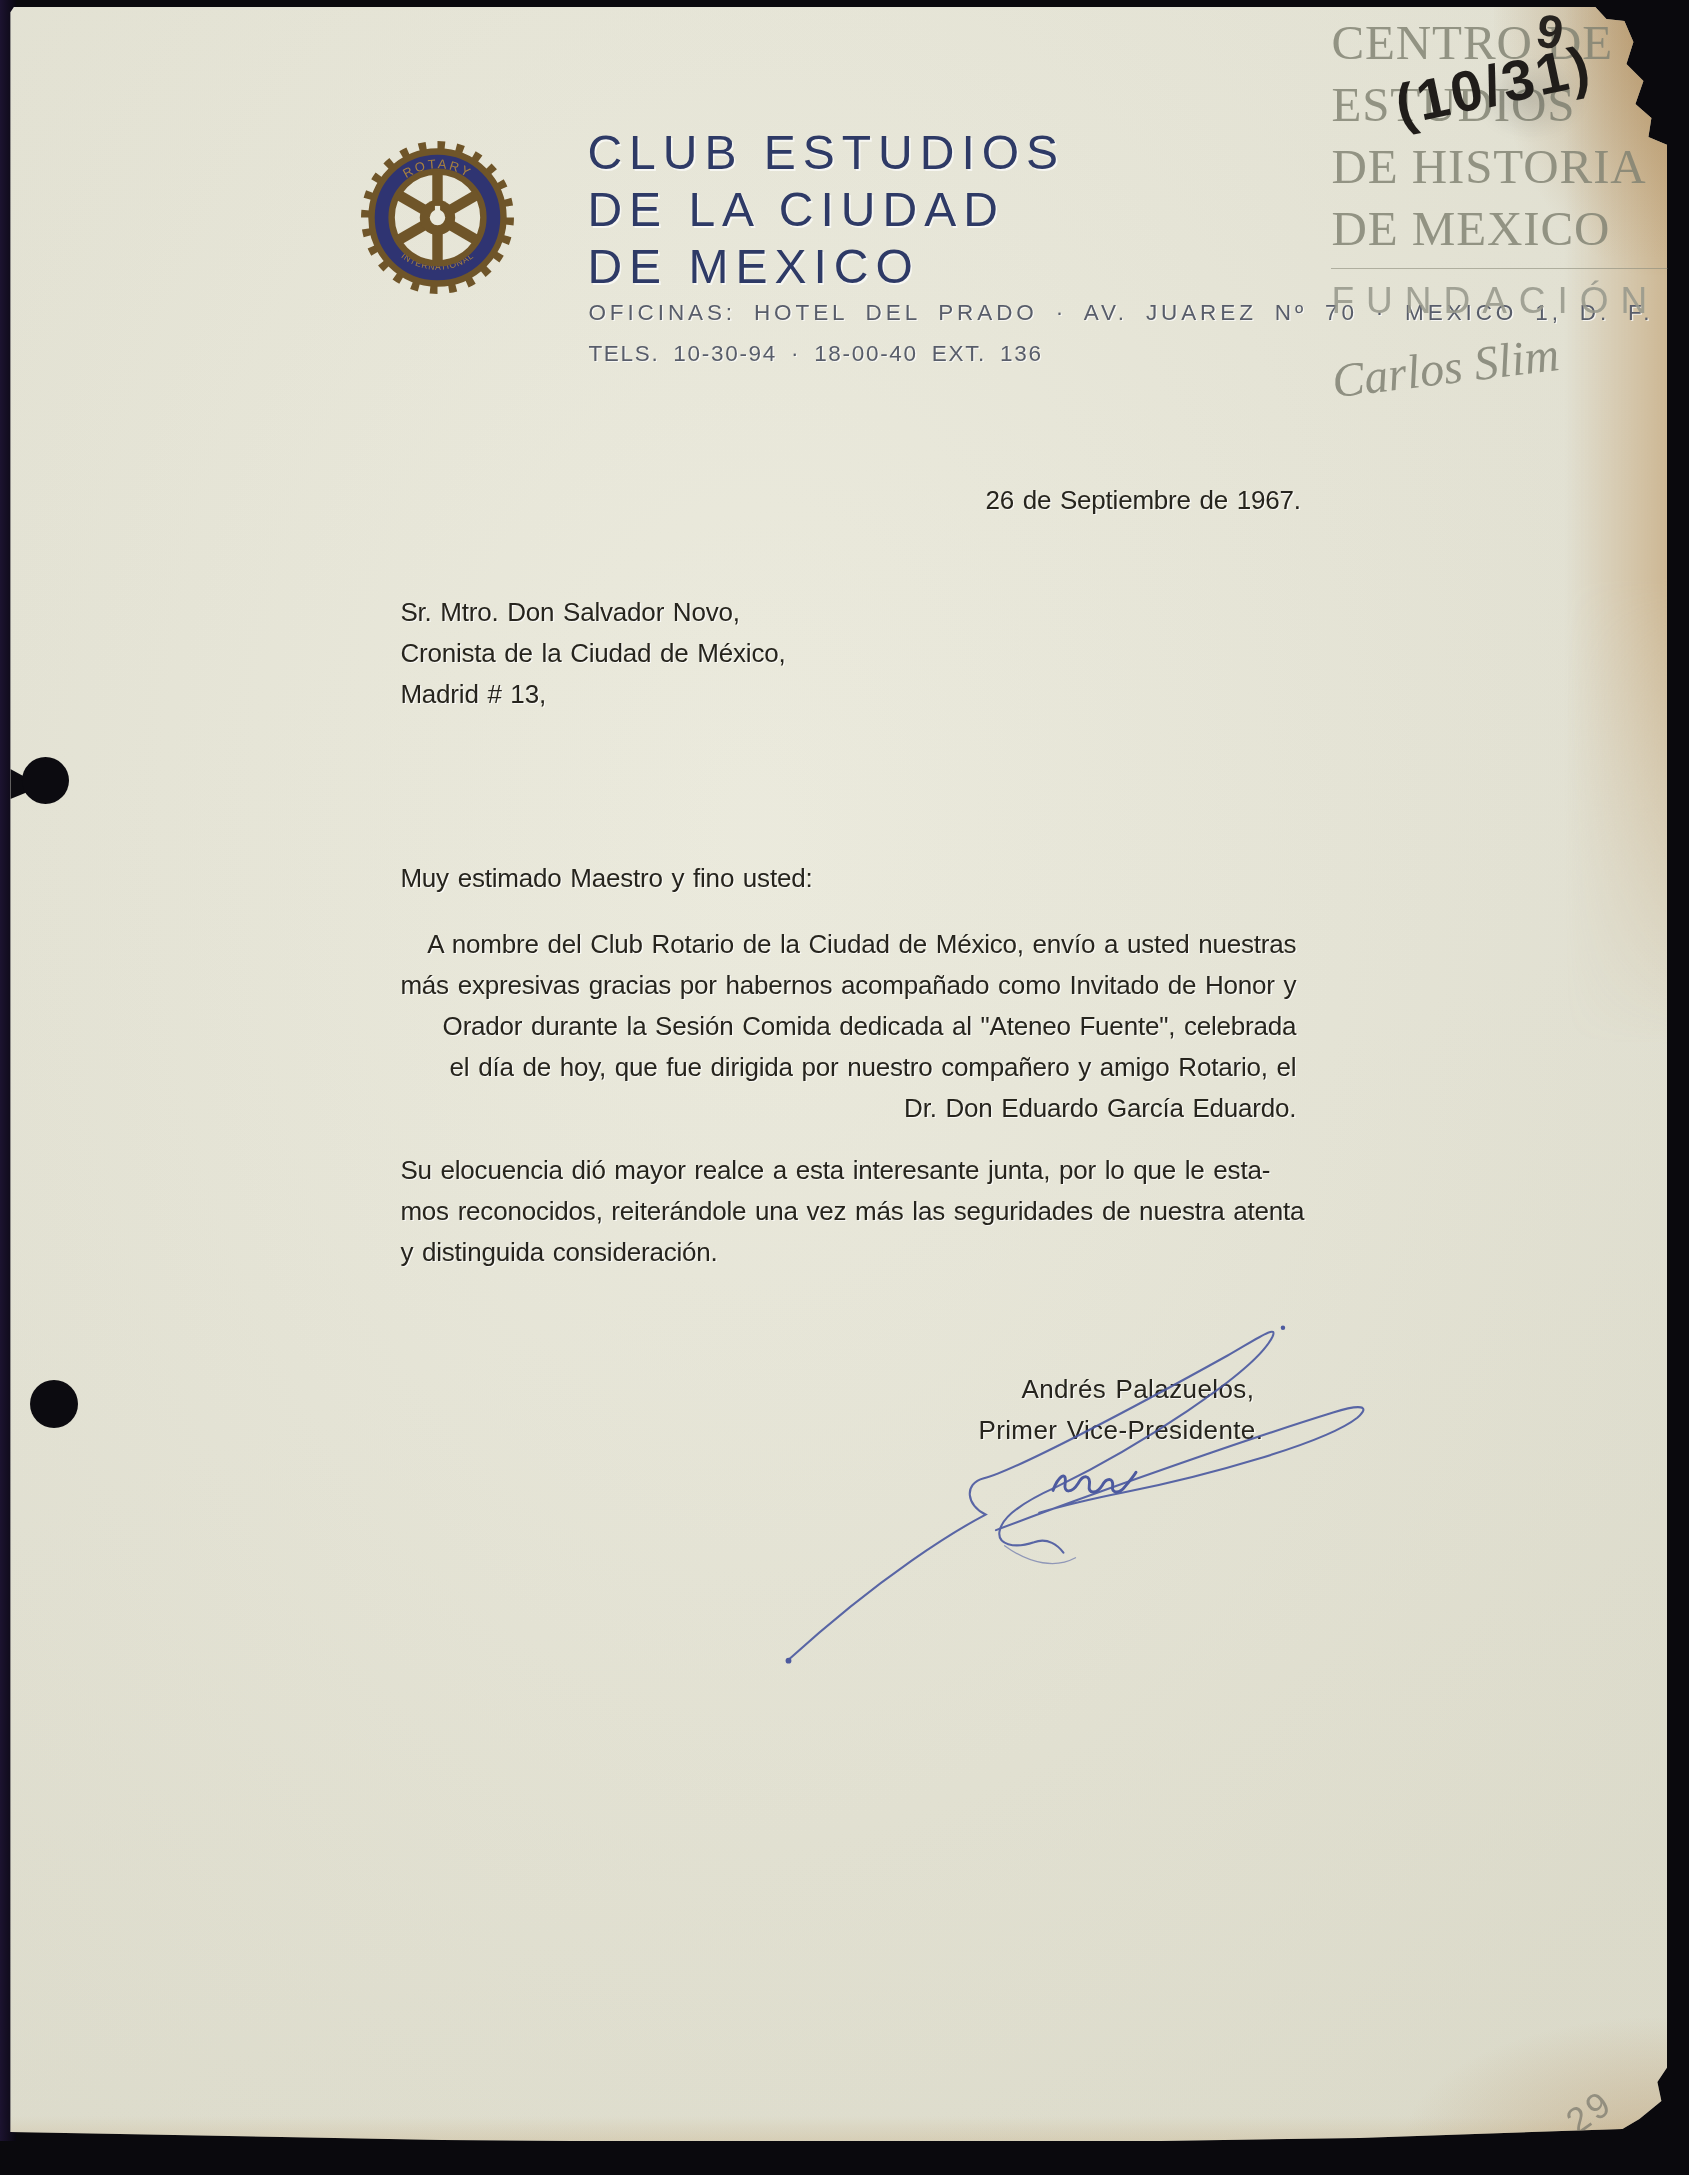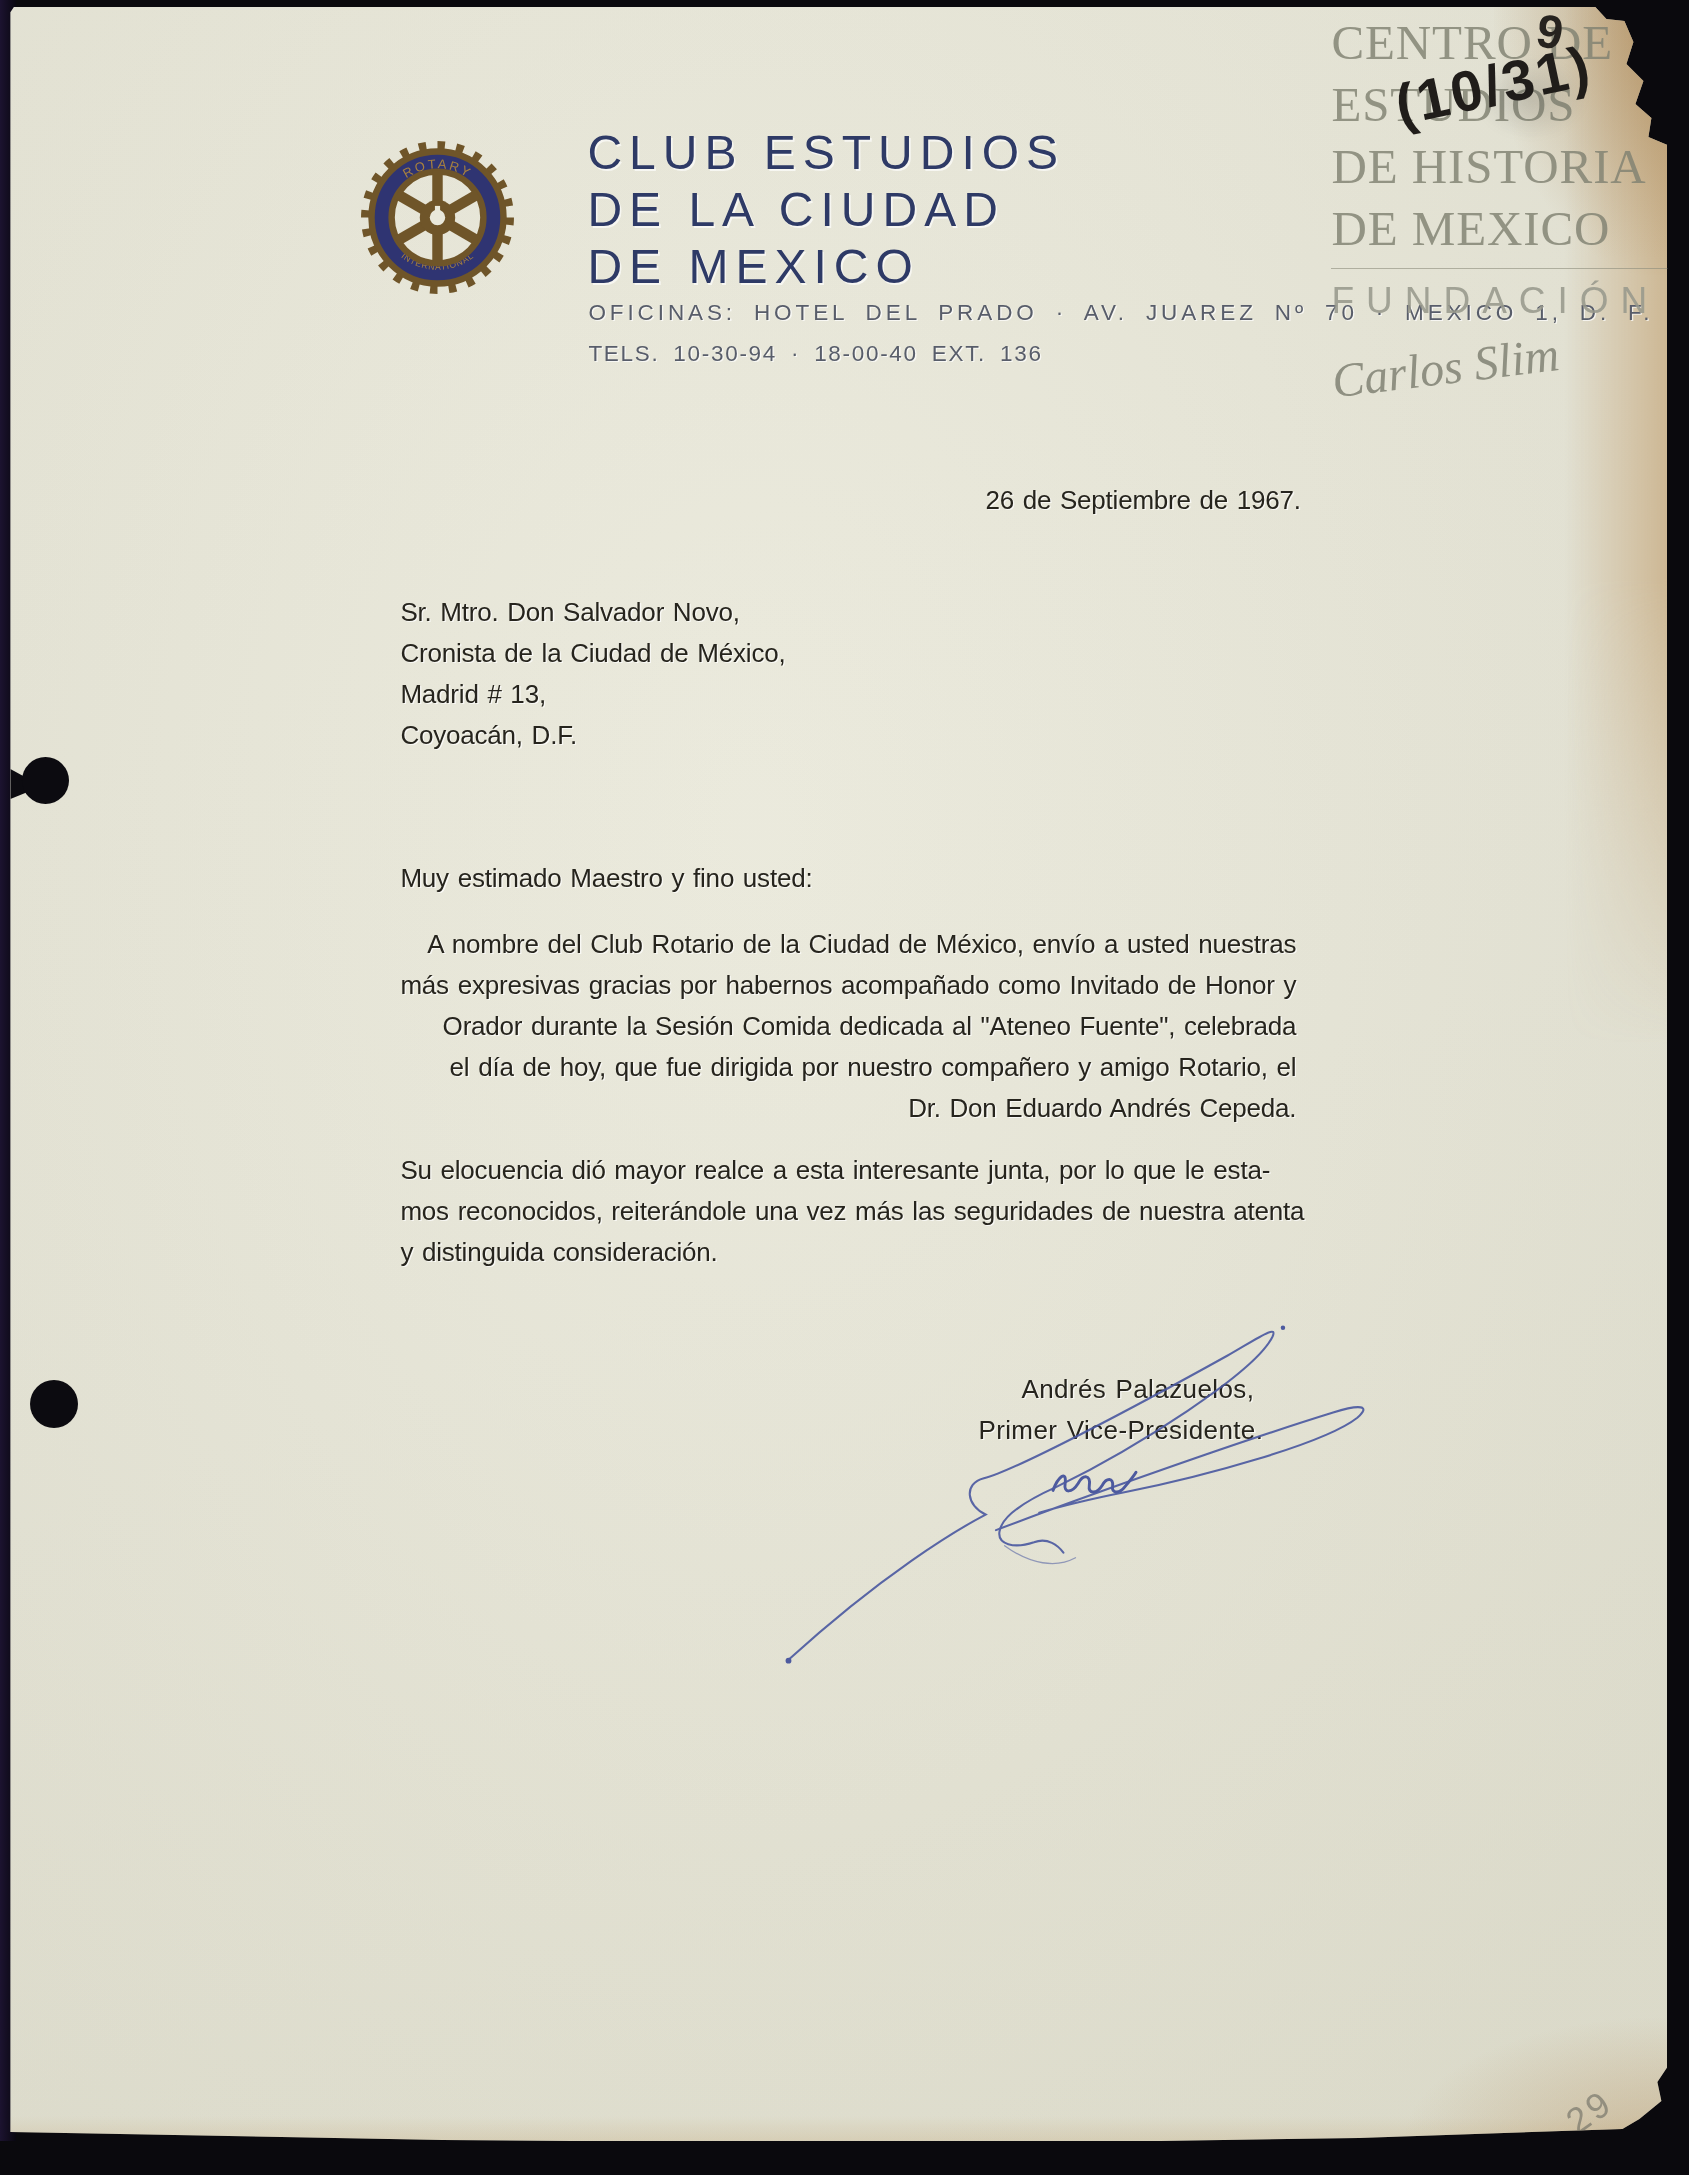"Coyoacán, D.F." div { html: <div>Coyoacán, D.F.</div> -> none }
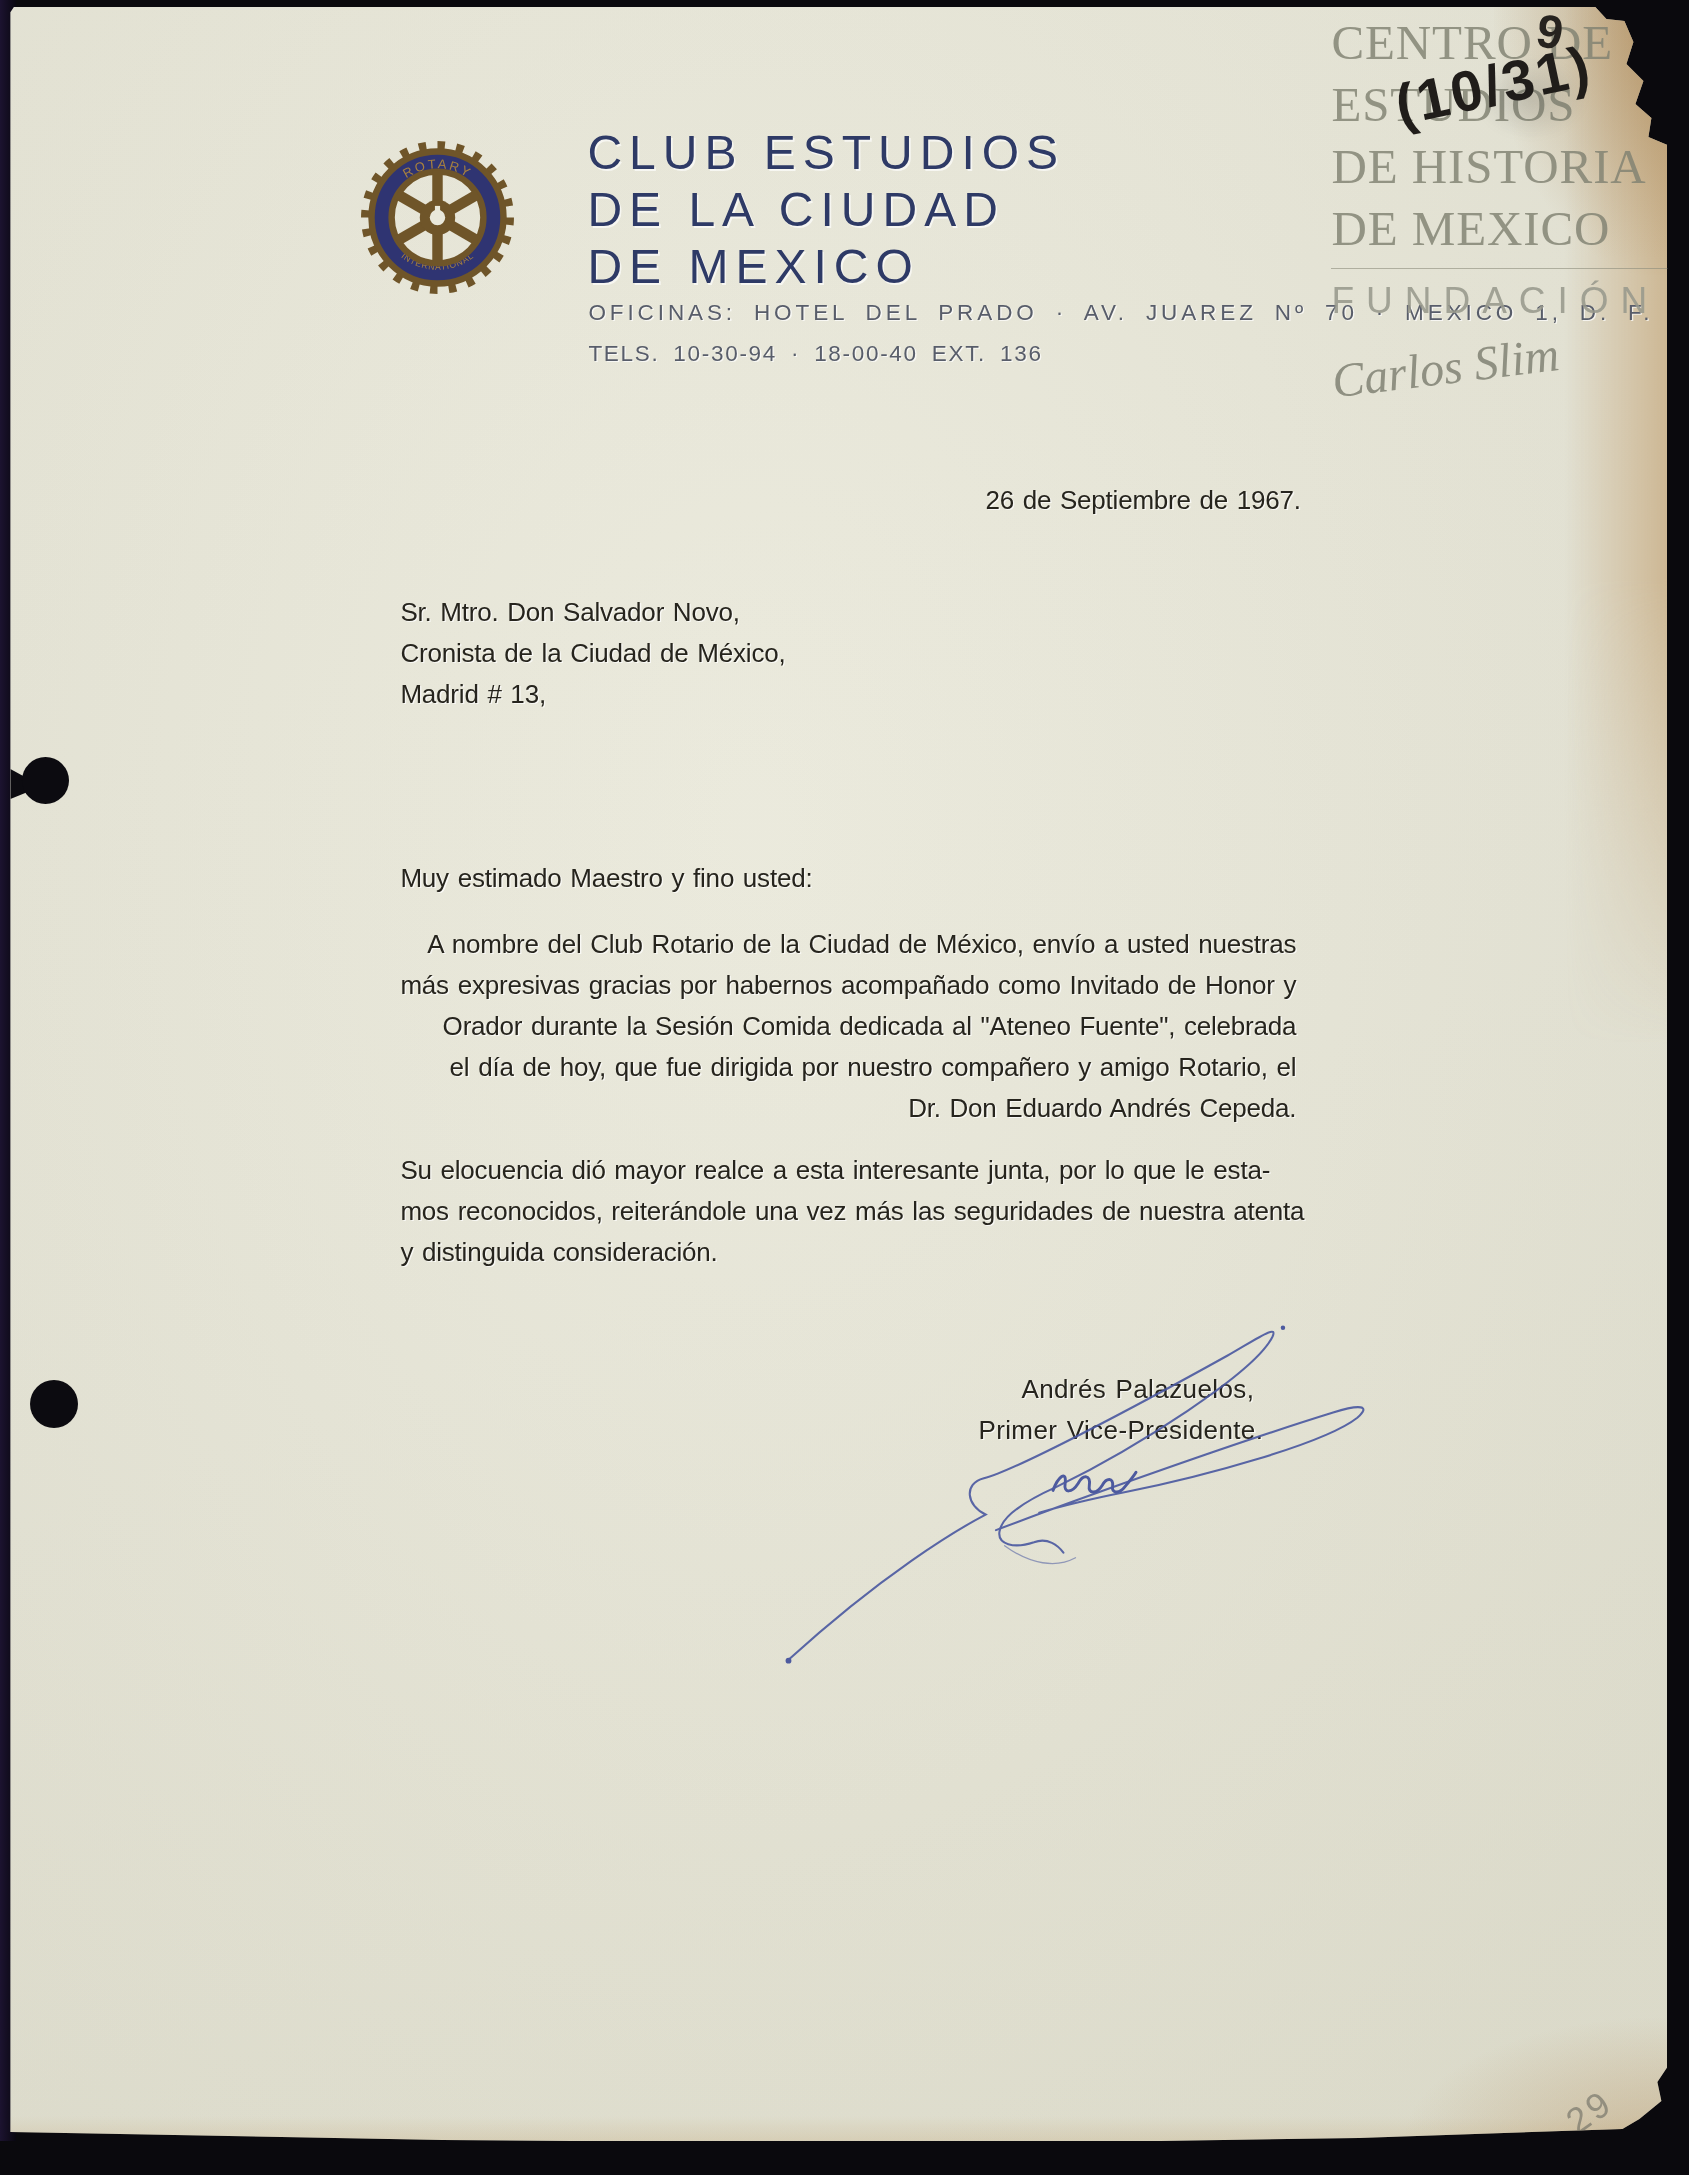"Dr. Don Eduardo Andrés Cepeda." div { text: Andrés Cepeda -> García Eduardo }
